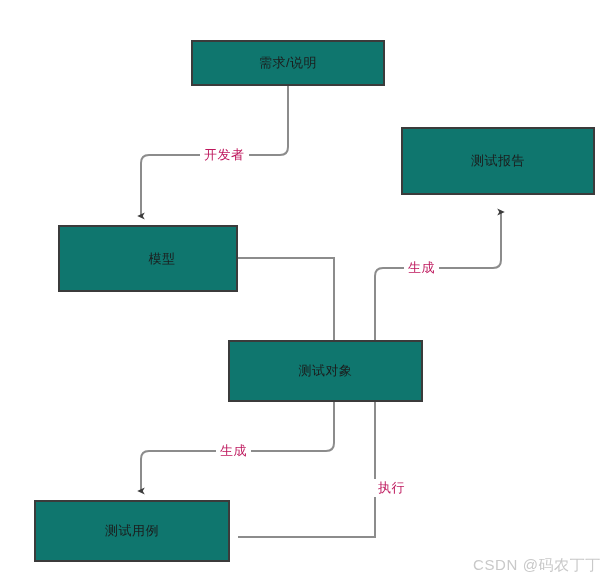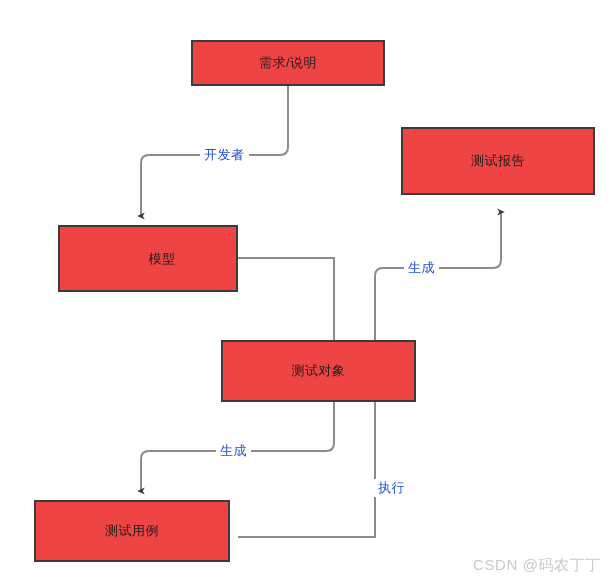"需求/说明" .node { background: #ef4444 -> #0f766e }
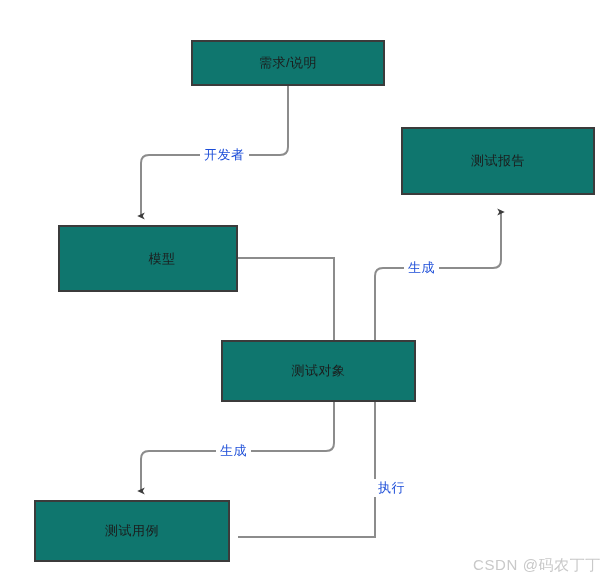"开发者" .edge-label { color: #1d4ed8 -> #be185d }
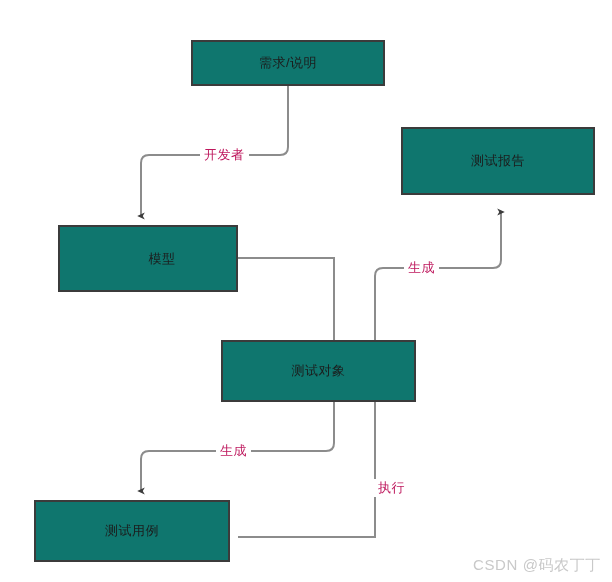"测试对象" div.node { left: 221px -> 228px }
